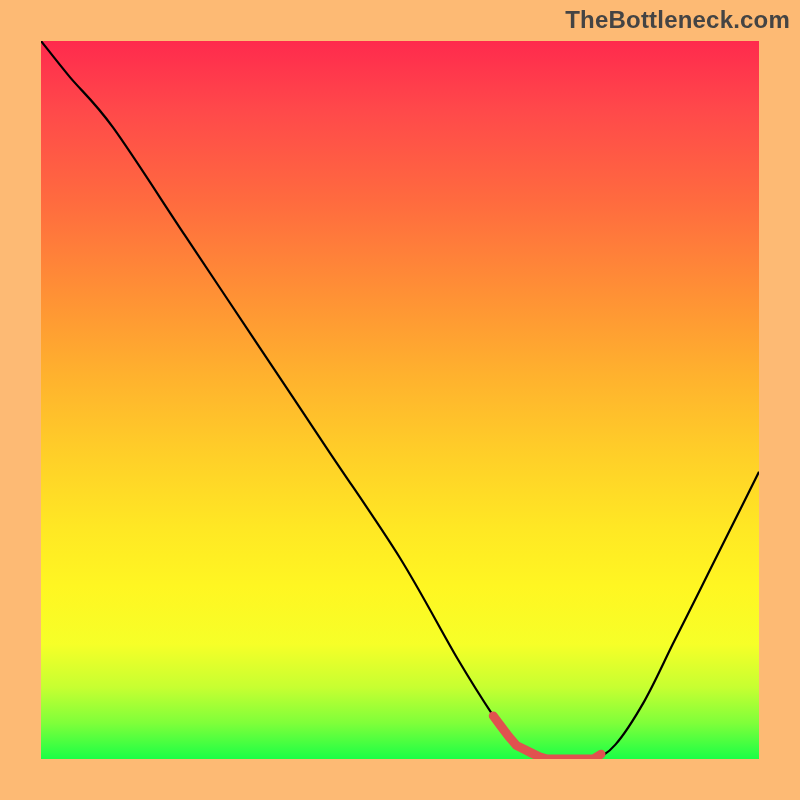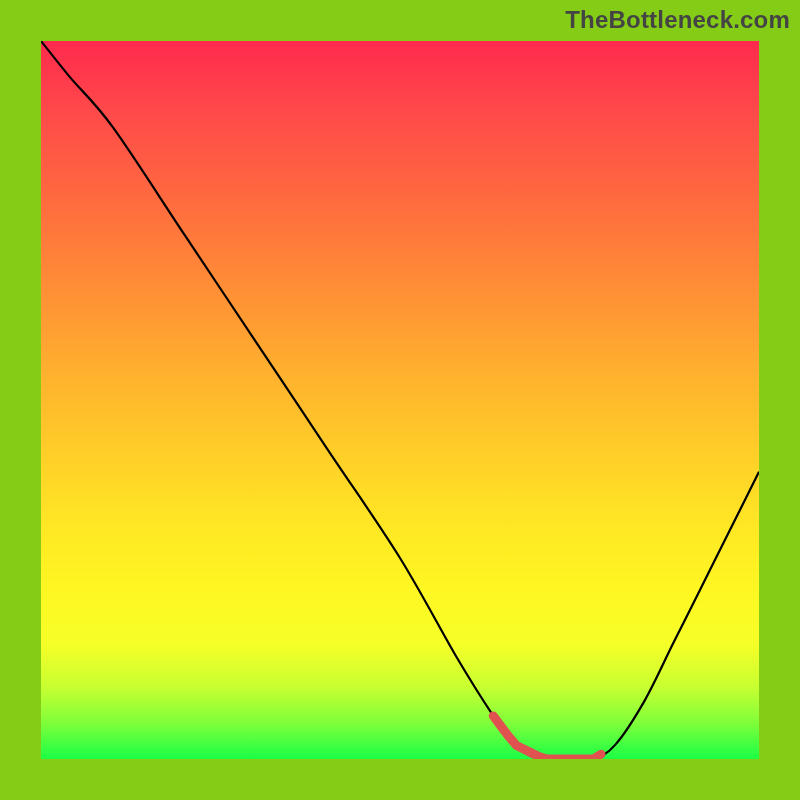"TheBottleneck.com" .frame { background: #84cc16 -> #fdba74 }
